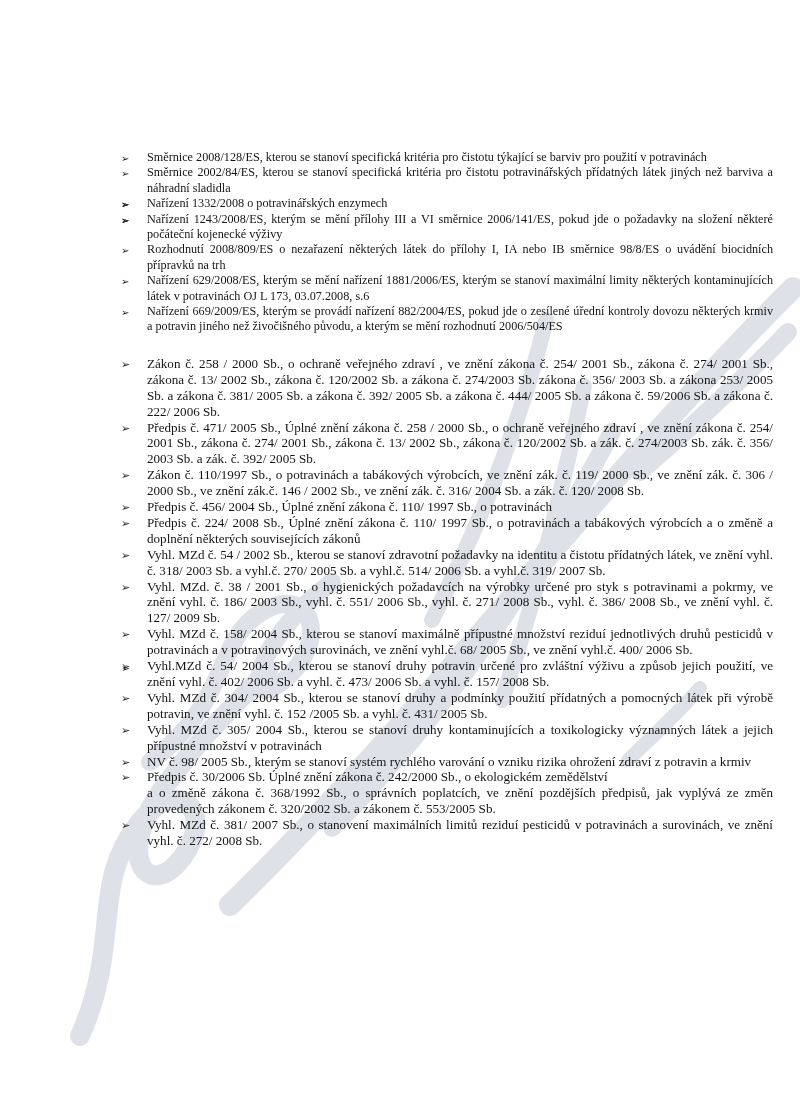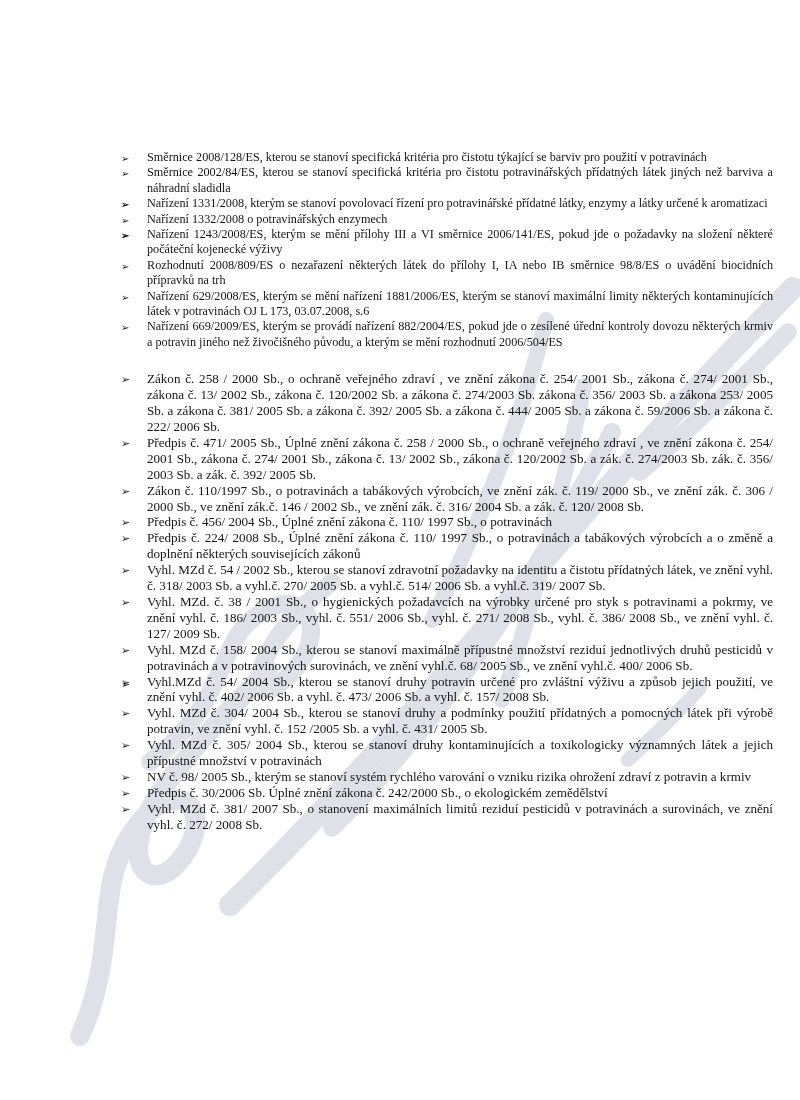"Nařízení 1331/2008, kterým se stanoví" span.text { html: <span><span>Nařízení 1331/2008,</span><span> kterým se stanoví povolovací řízení pro potravinářské přídatné látky, enzymy a látky určené k aromatizaci</span></span> -> none }
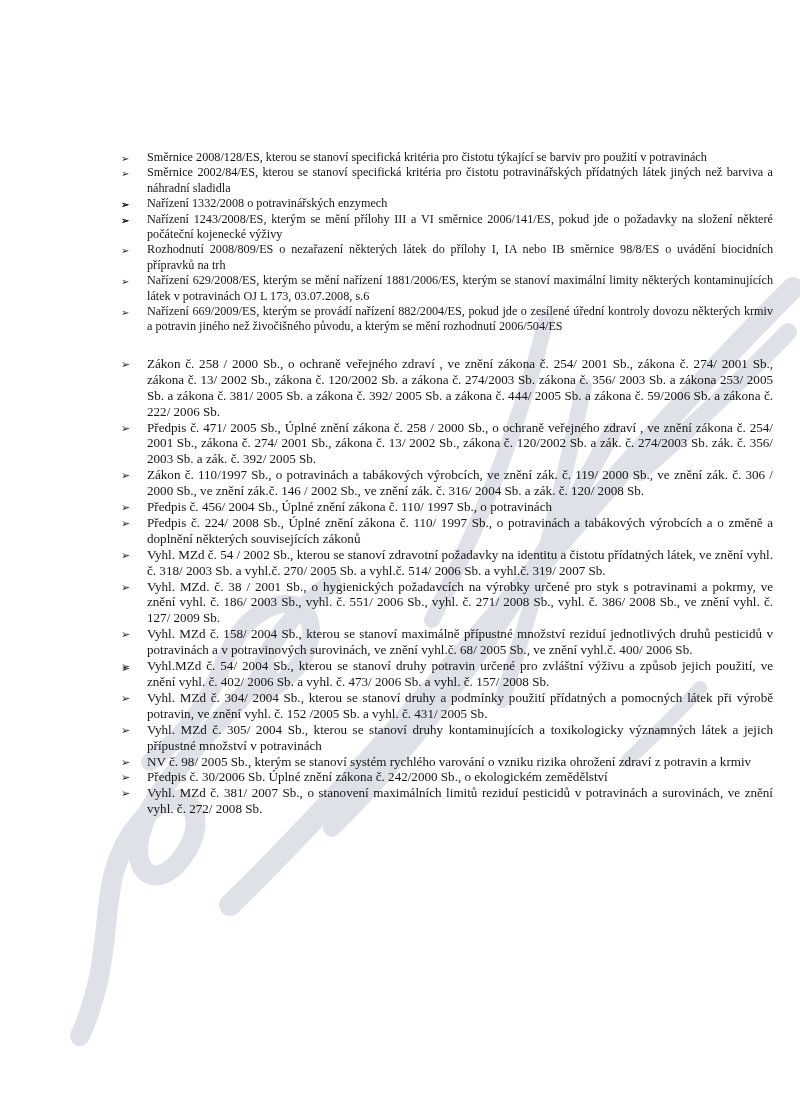"a o změně zákona č." span { html: none -> <span>a o změně zákona č. 368/1992 Sb., o správních poplatcích, ve znění pozdějších předpisů, jak vyplývá ze změn provedených zákonem č. 320/2002 Sb. a zákonem č. 553/2005 Sb.</span> }
